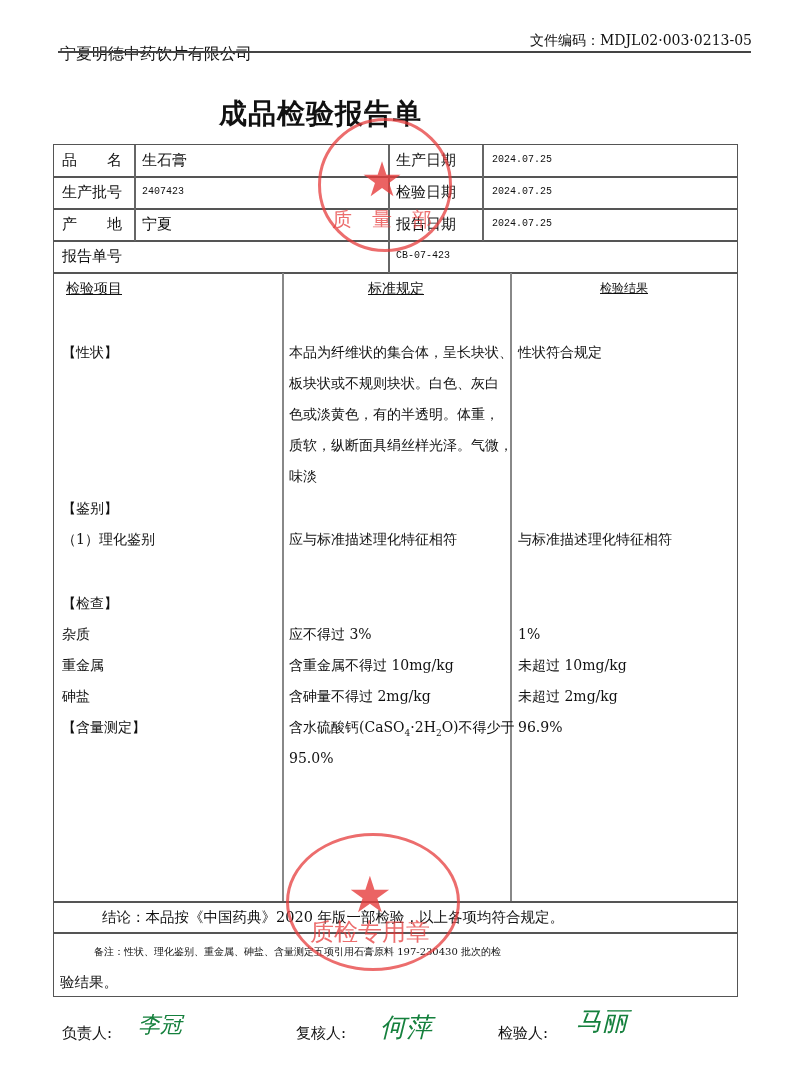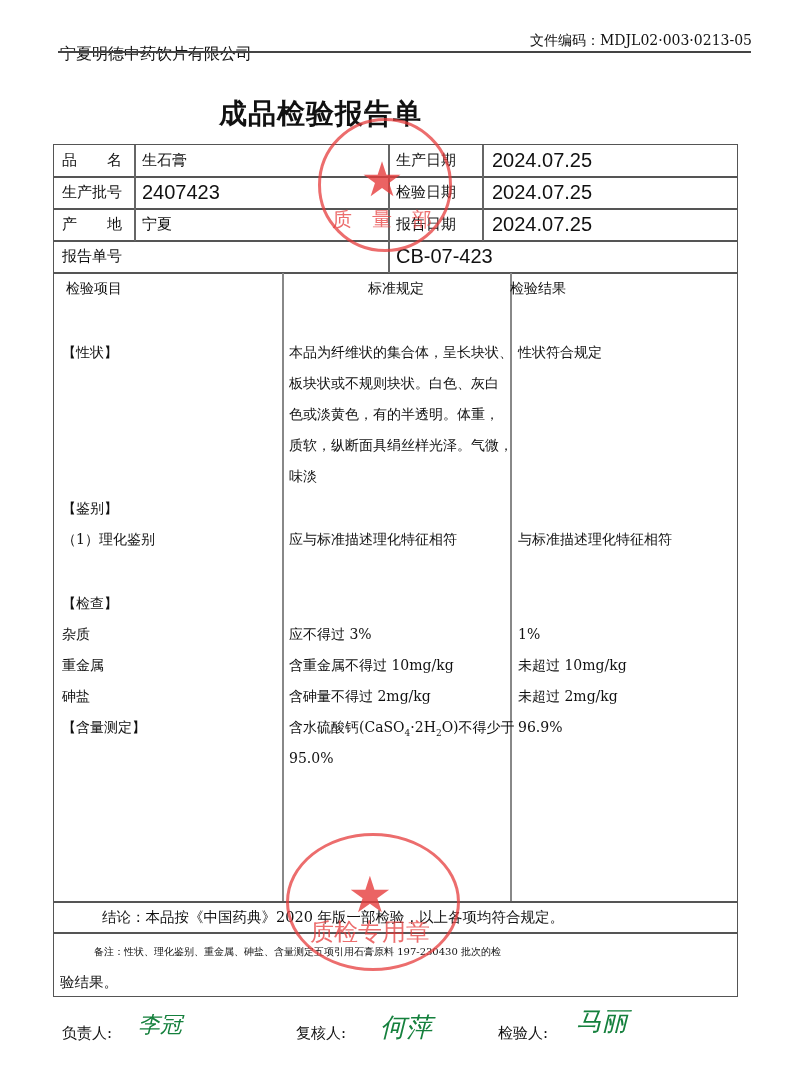"2024.07.25" .mono { font-family: Liberation Sans, sans-serif -> Liberation Mono, monospace; font-size: 20px -> 10px }
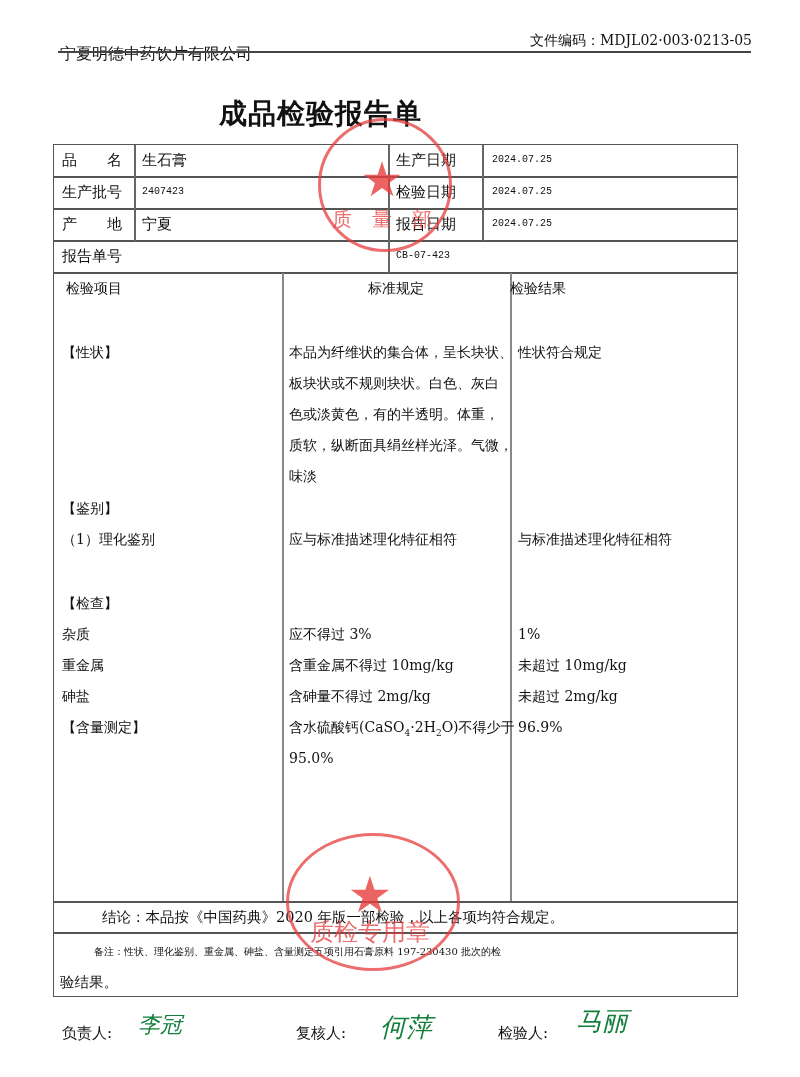"检验项目" .u { text-decoration: none -> underline }
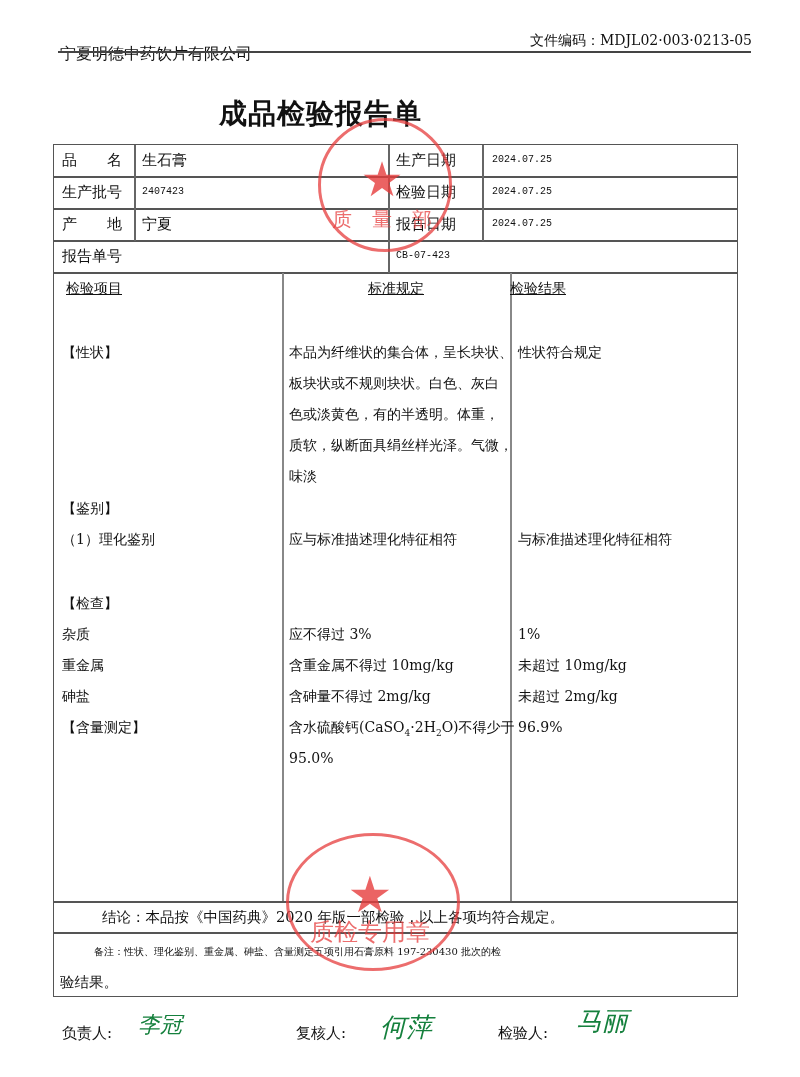"检验结果" div.cell { font-size: 14px -> 12px; text-align: left -> center }
